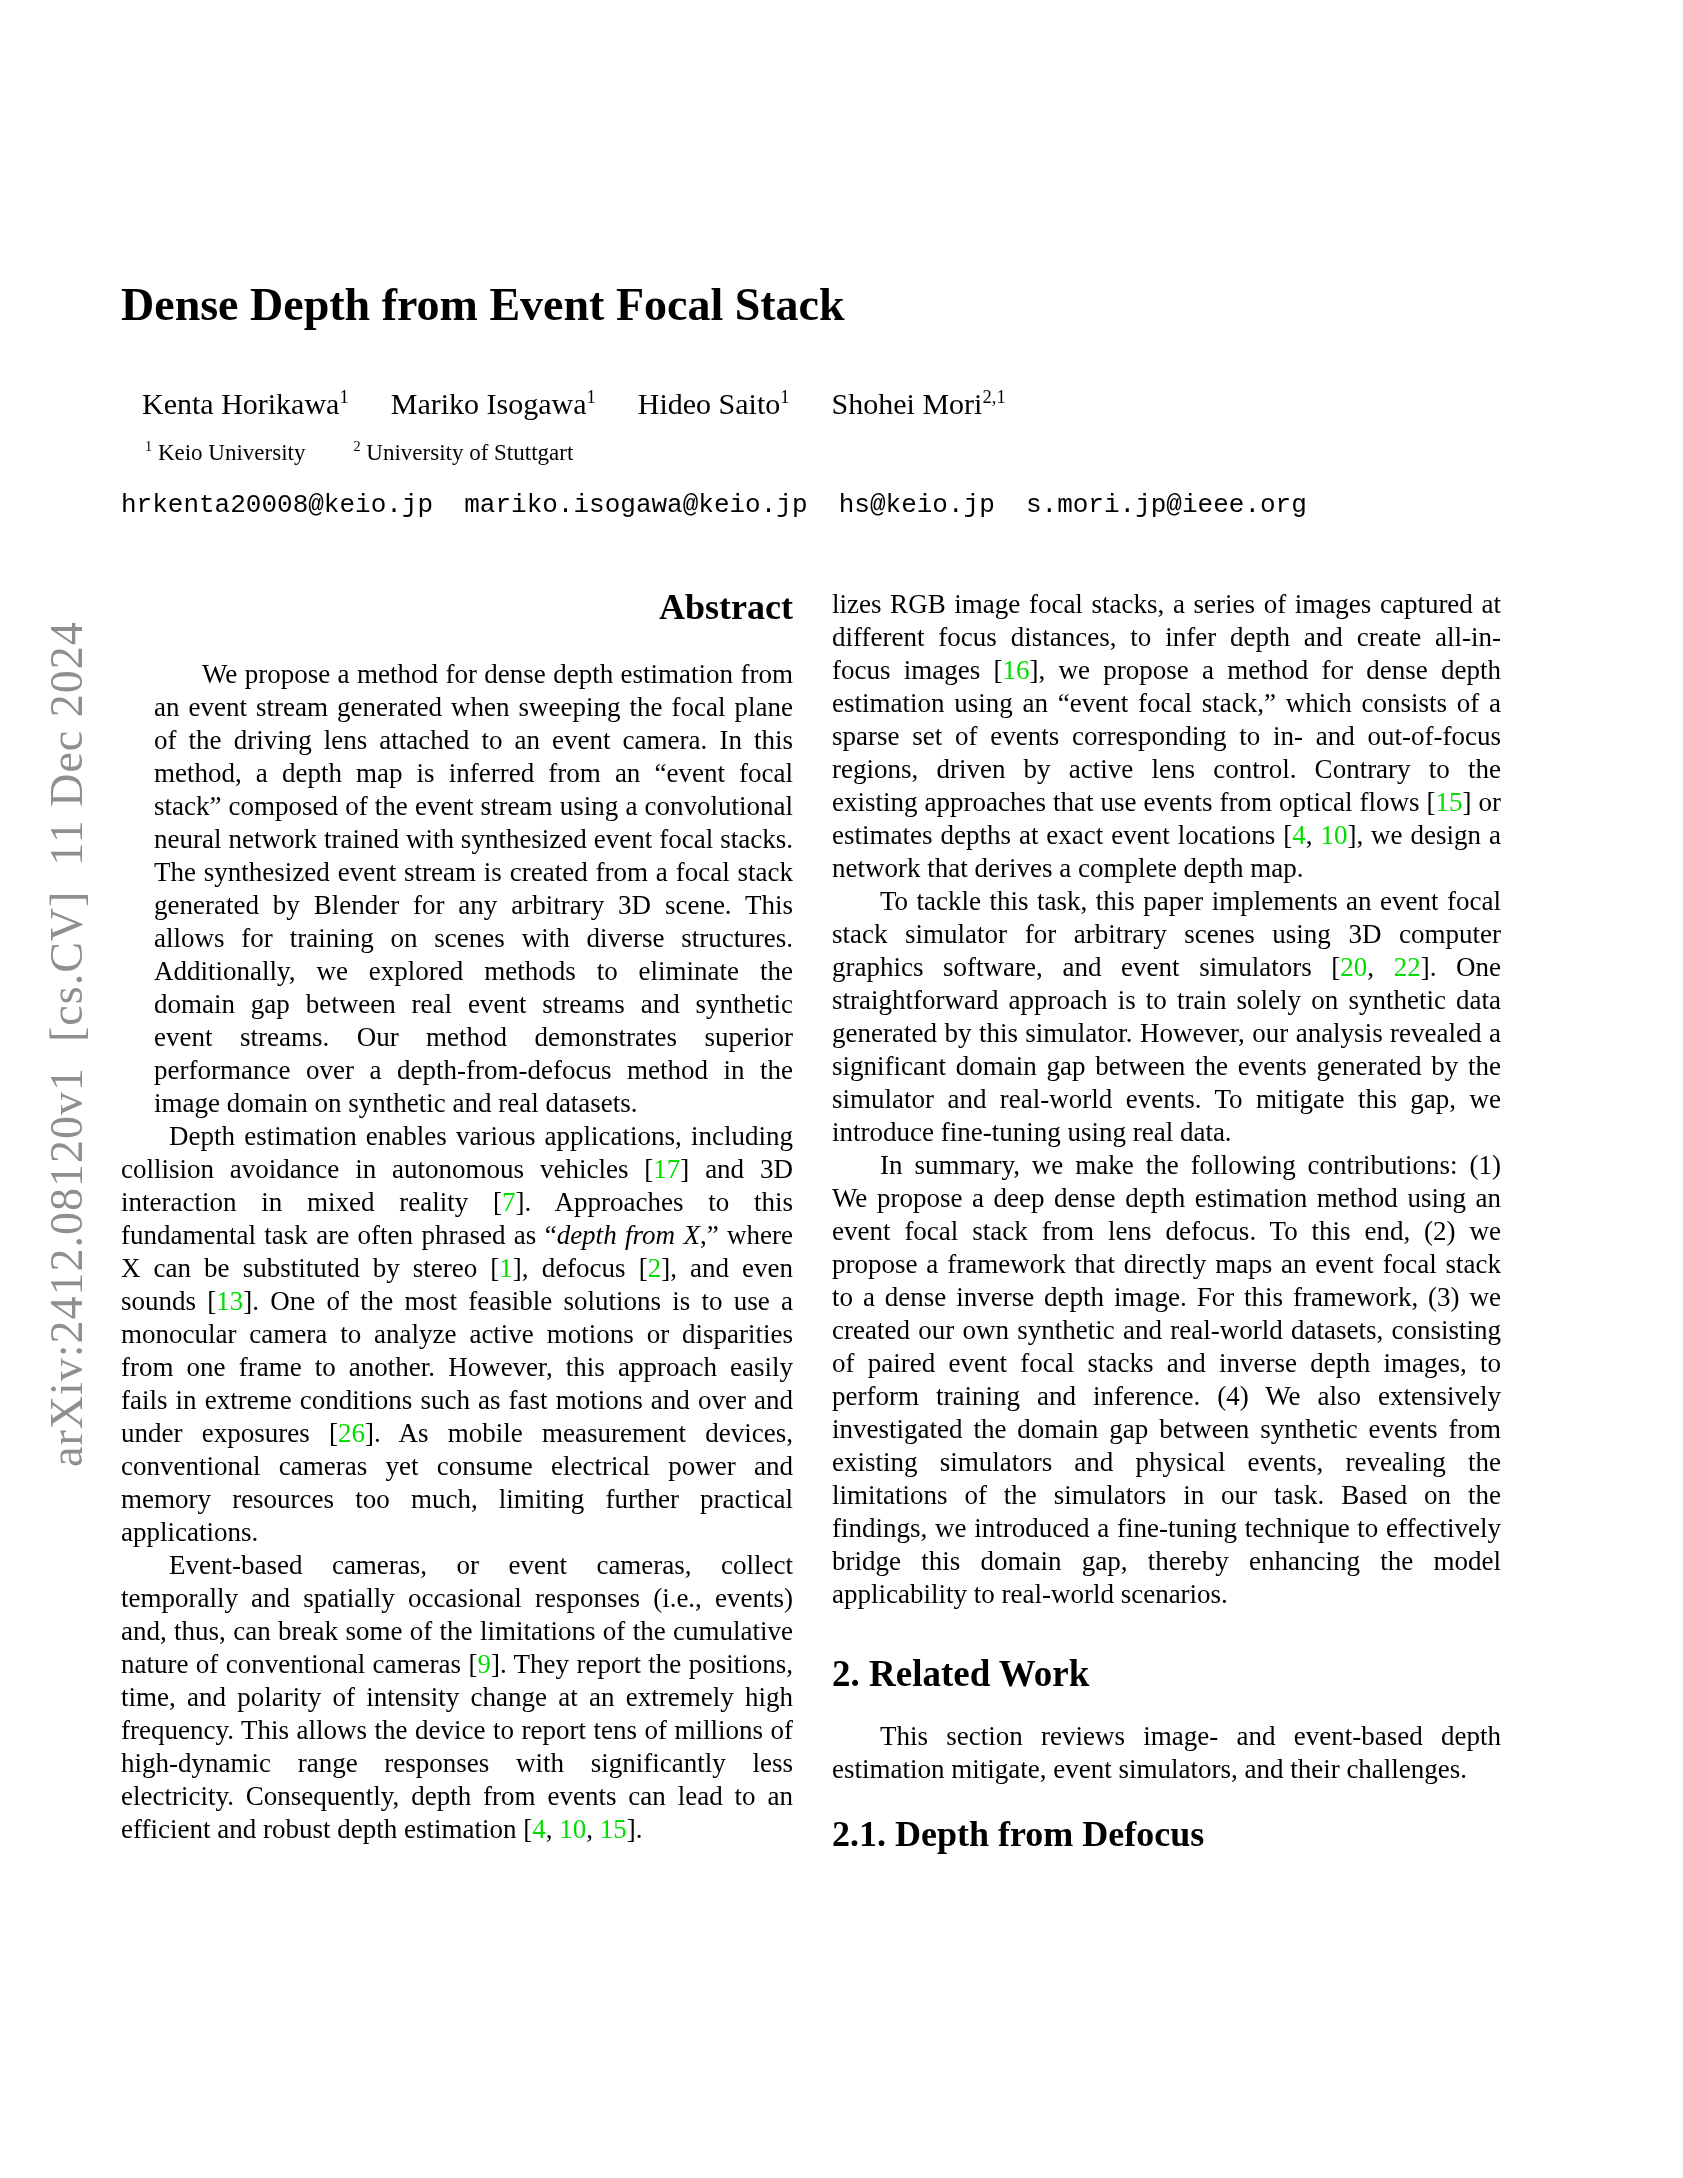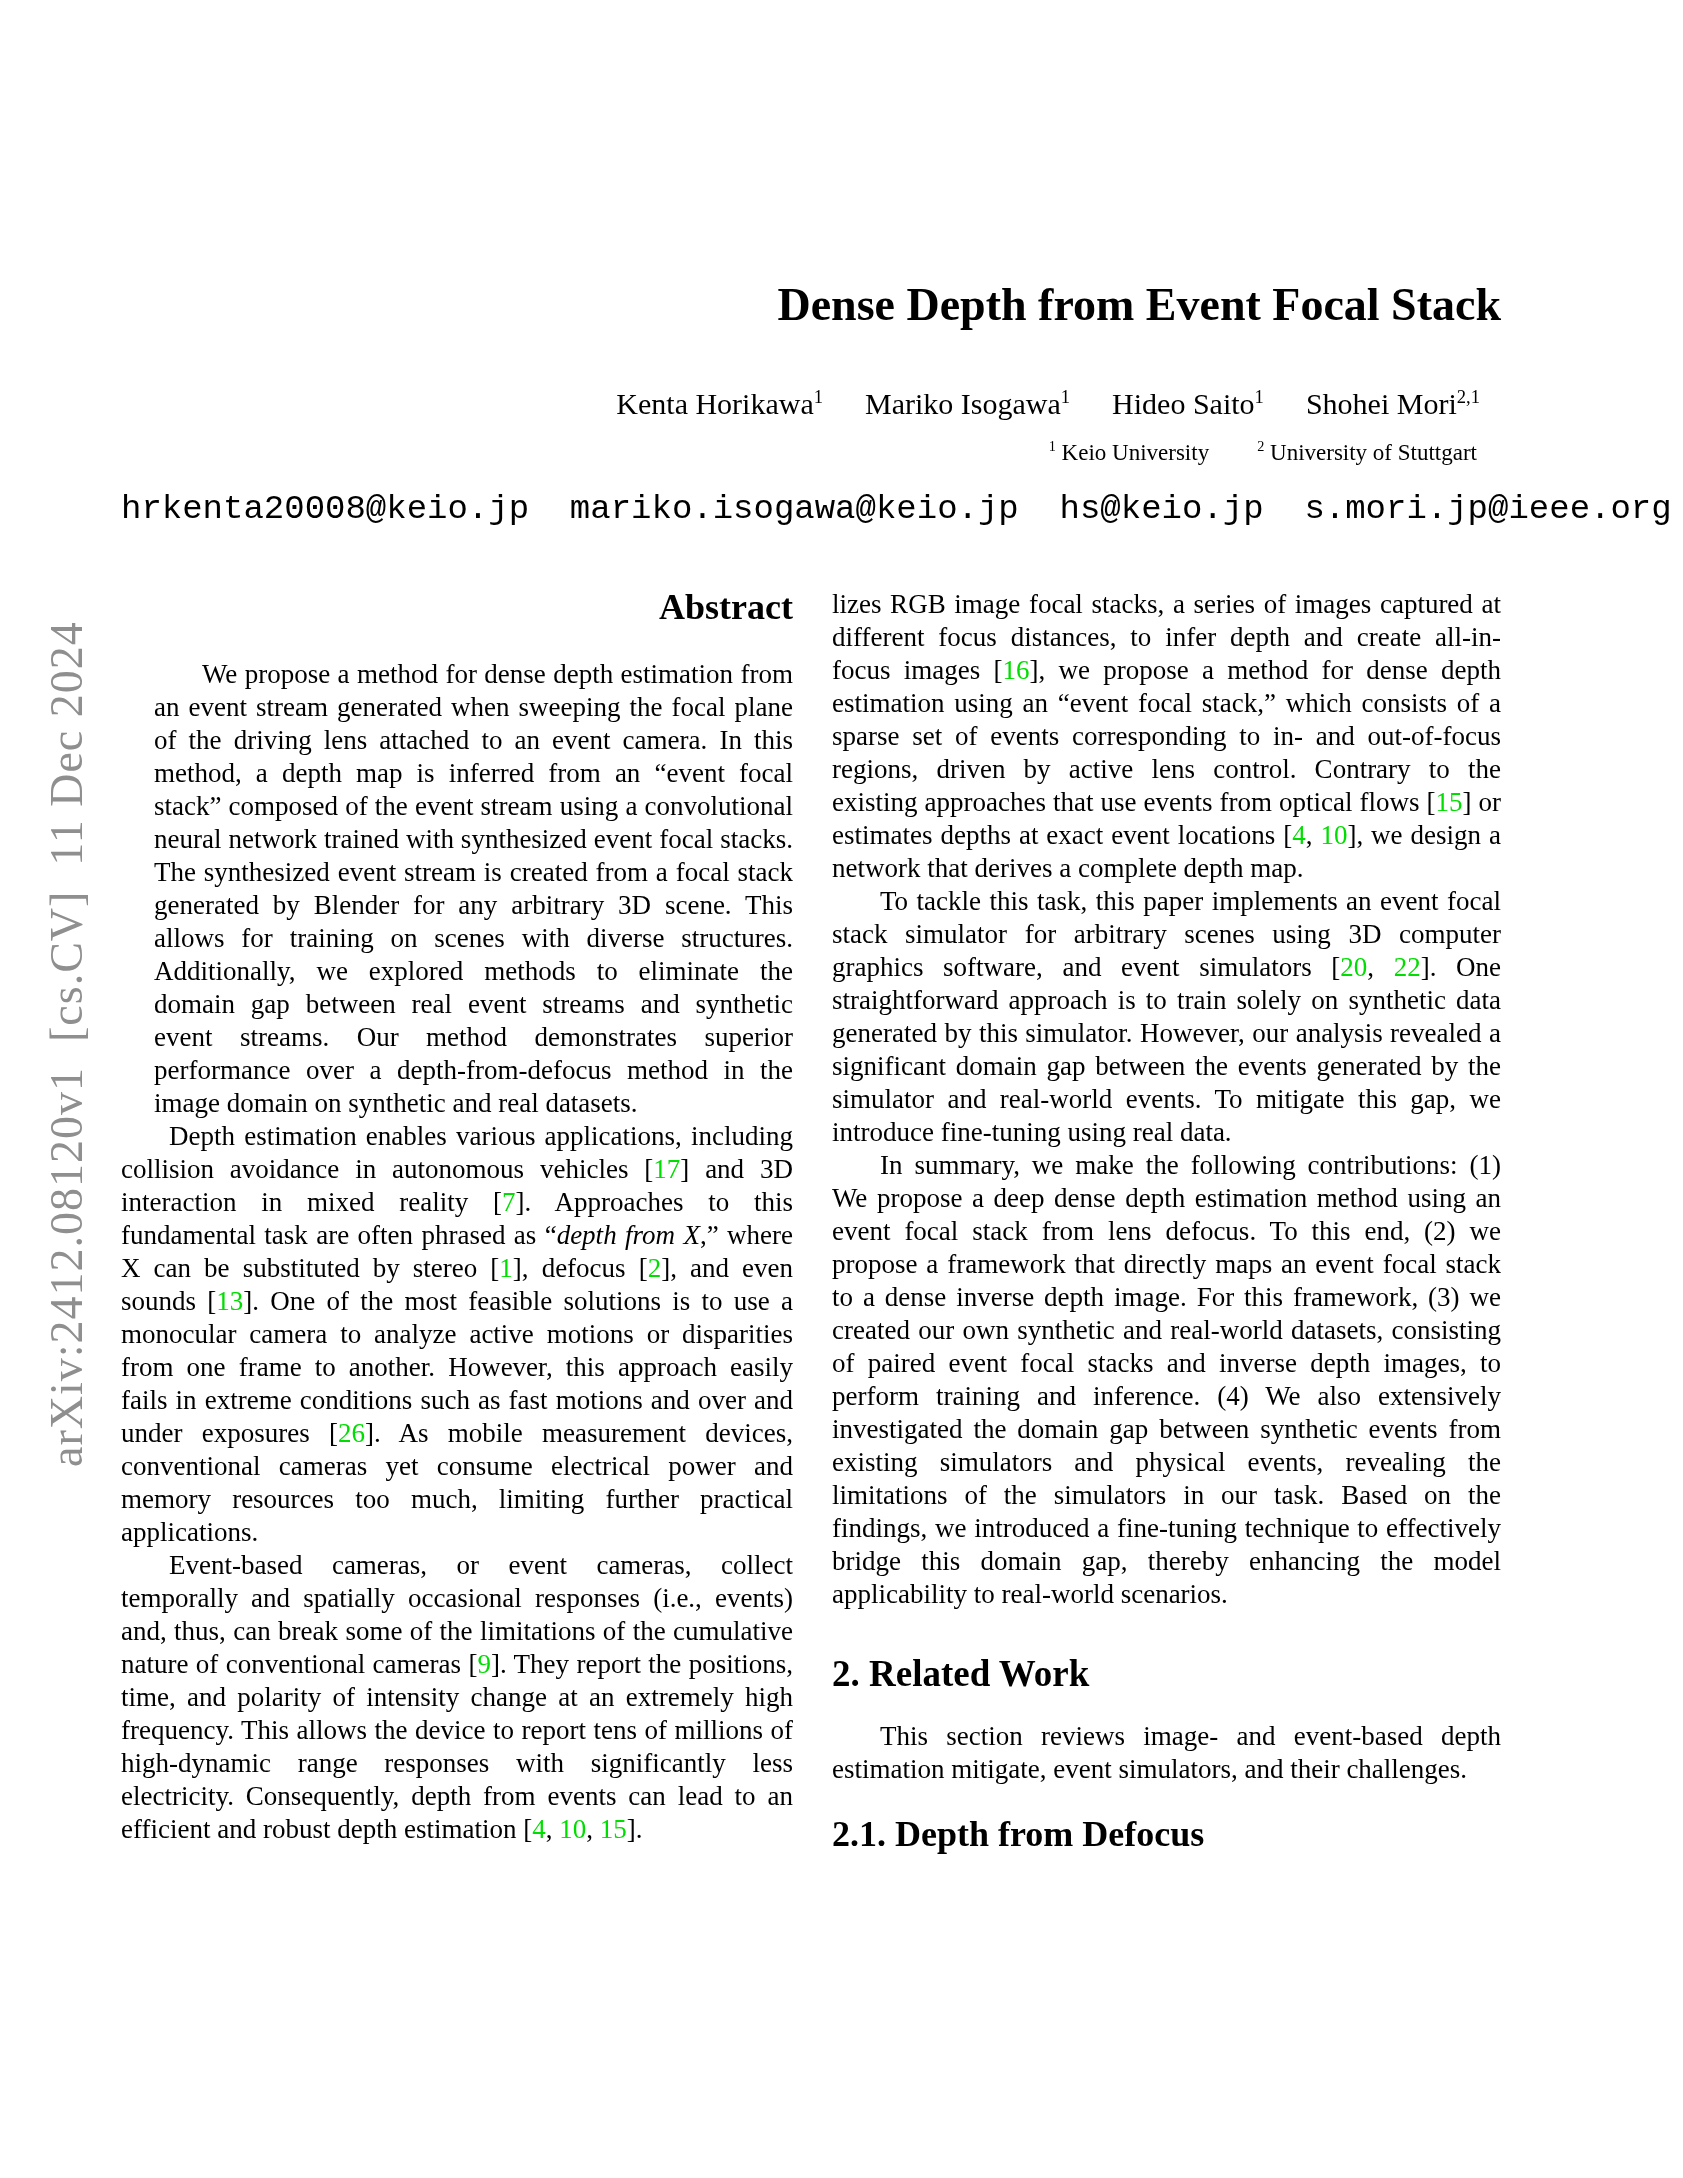"Dense Depth from Event Focal" .header { text-align: right -> left }
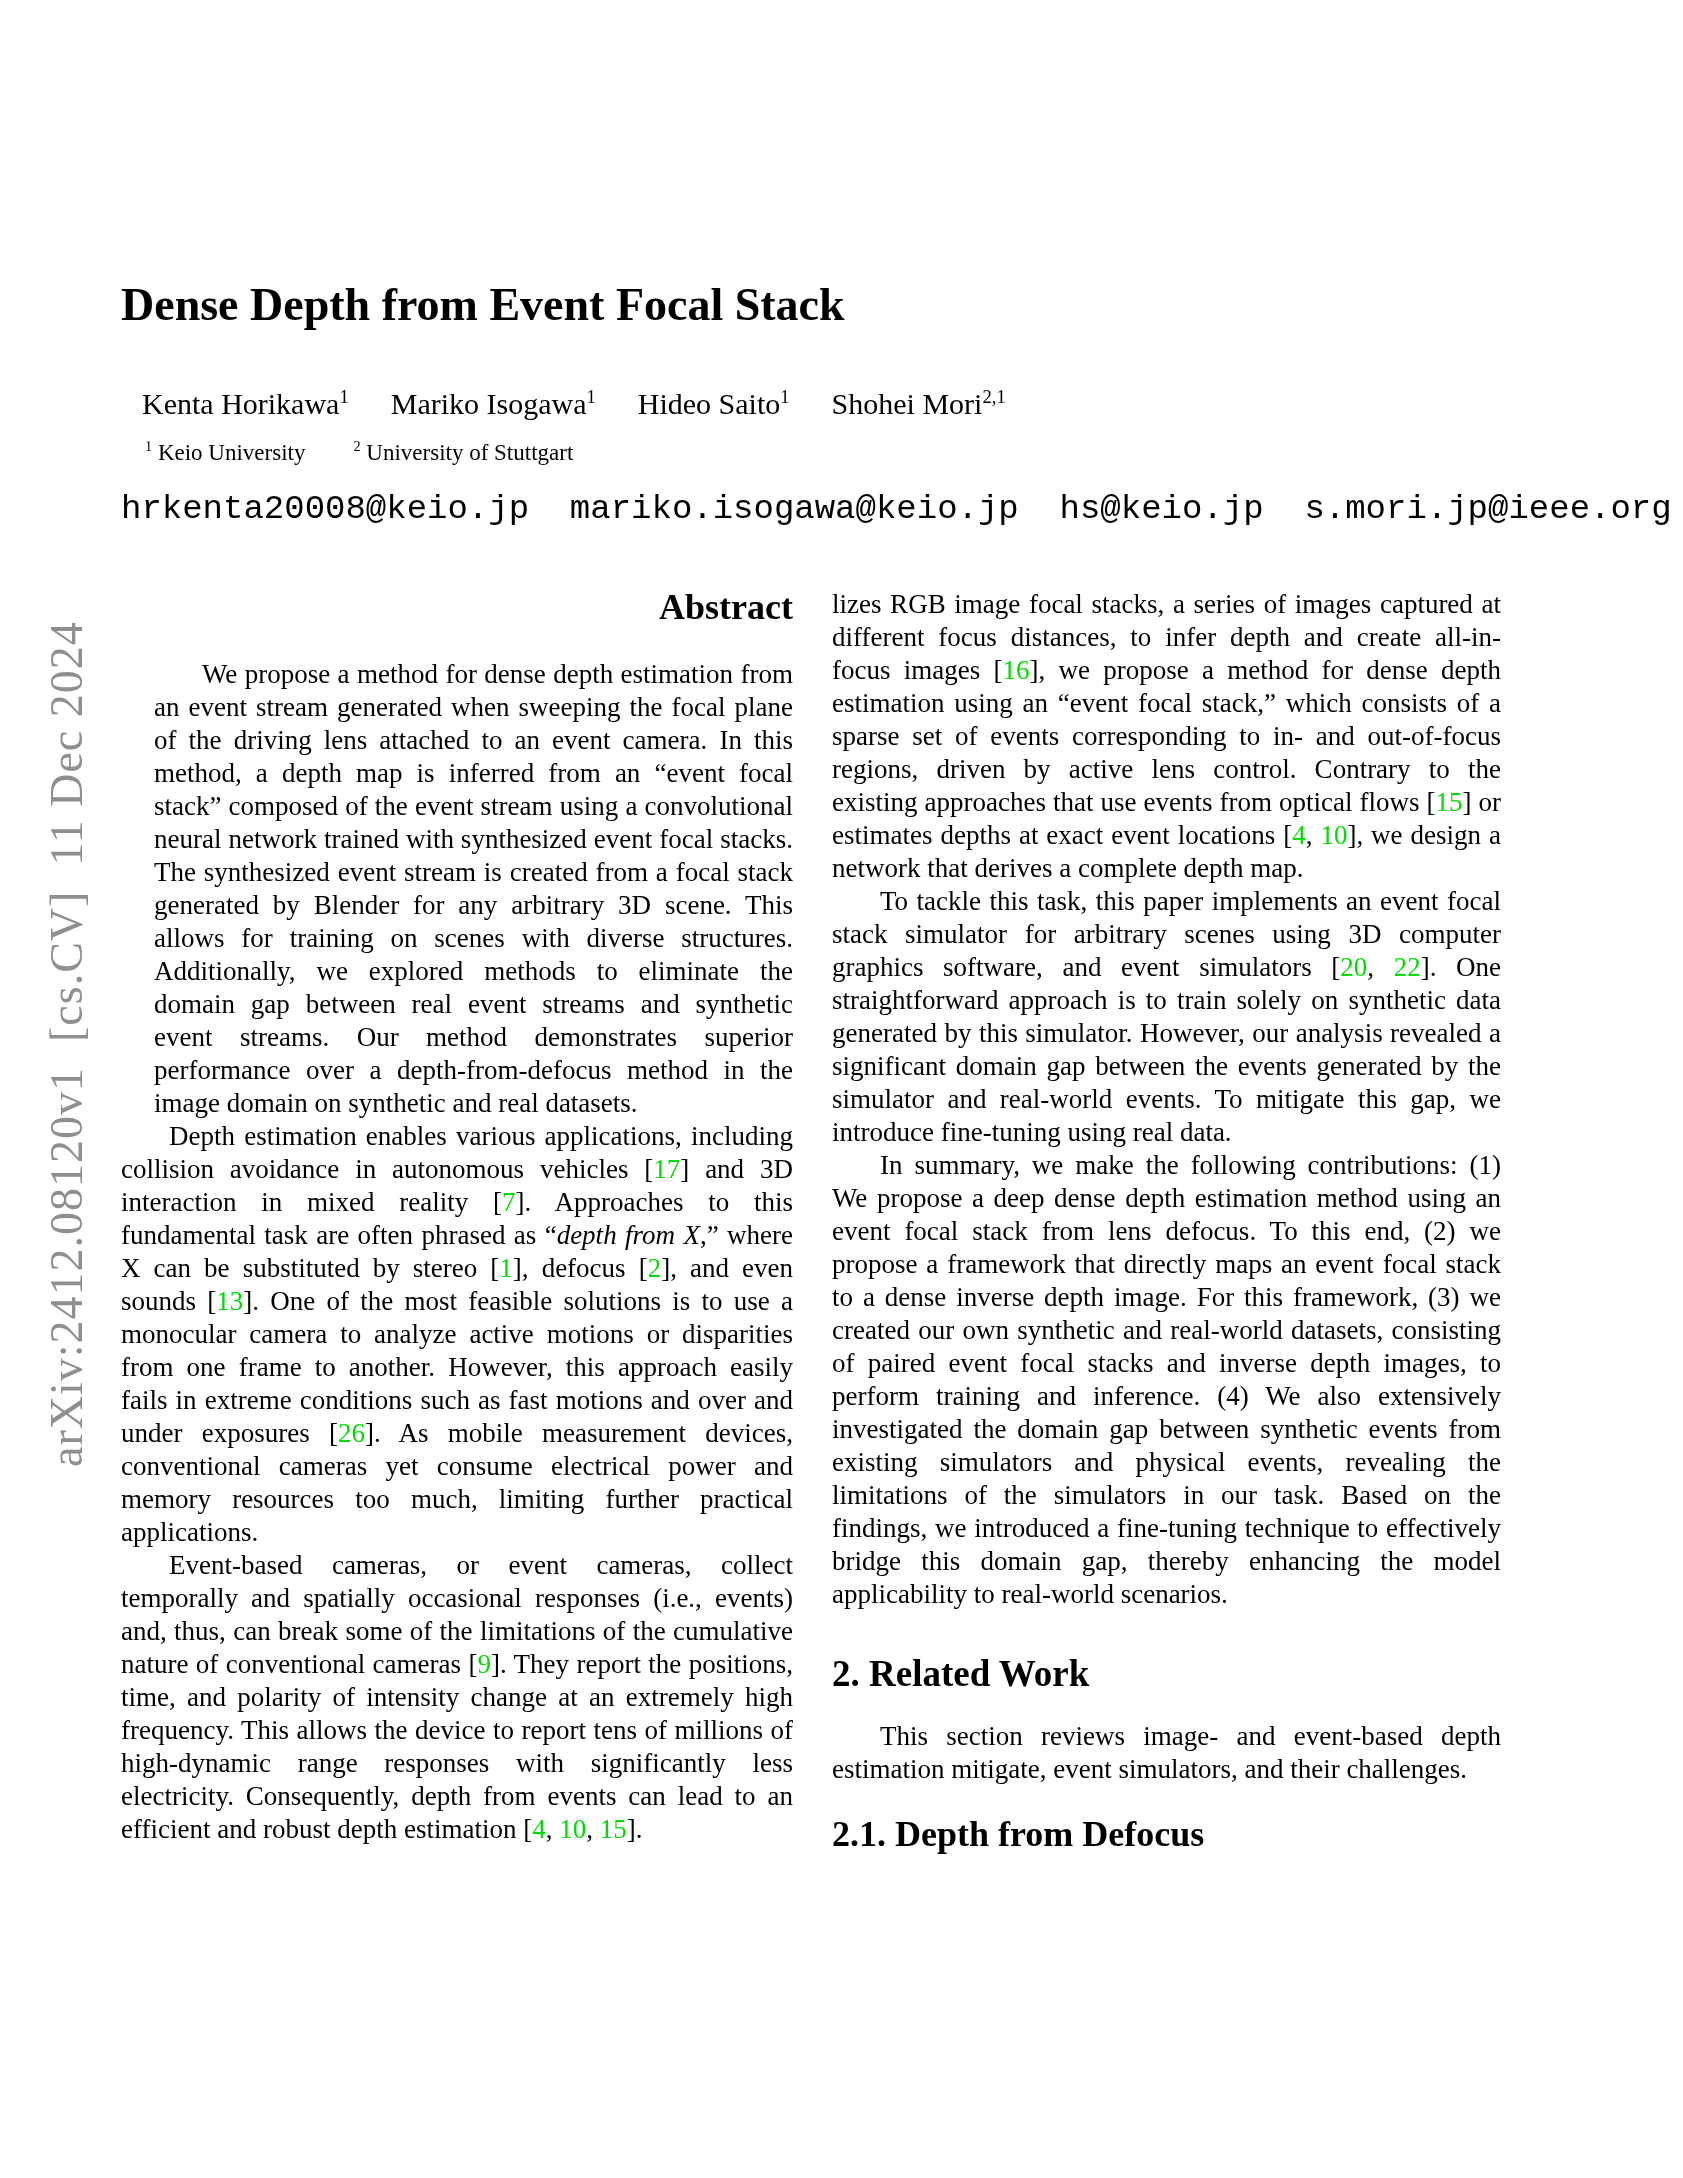"hrkenta20008@keio.jp" .emails { font-size: 34px -> 26px }
